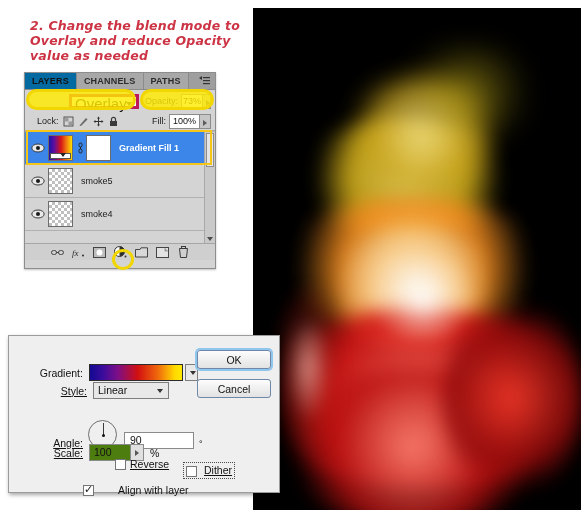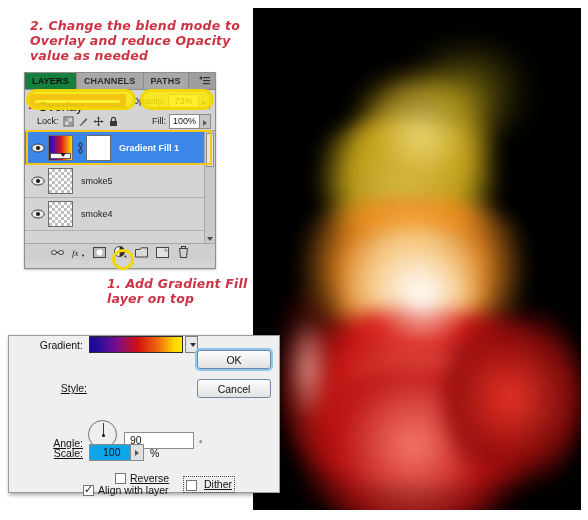"LAYERS" .ptab.active { background: #15803d -> #0369a1 }
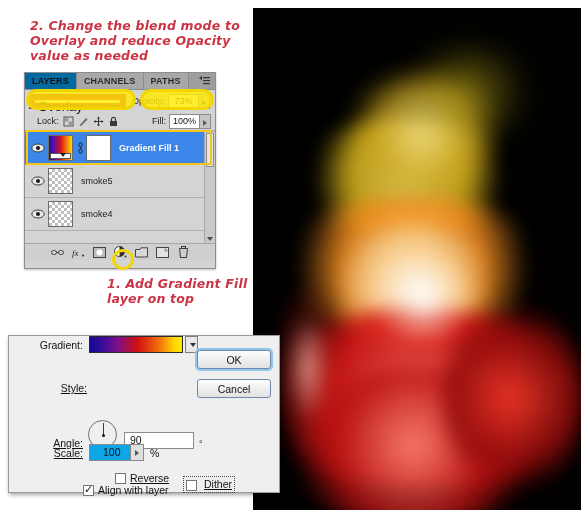"Overlay" #blend-select { border: 6px solid #be185d -> 3px solid #be185d; font-size: 13px -> 15px; margin-left: none -> 40px }
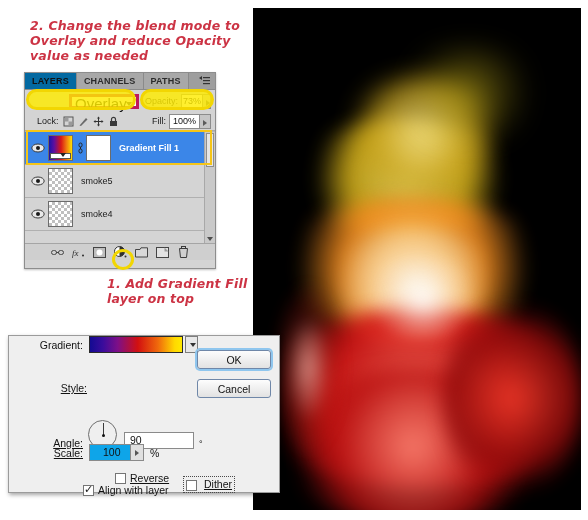"1. Add Gradient Fill" div.note { html: <div>1. Add Gradient Fill layer on top</div> -> none }
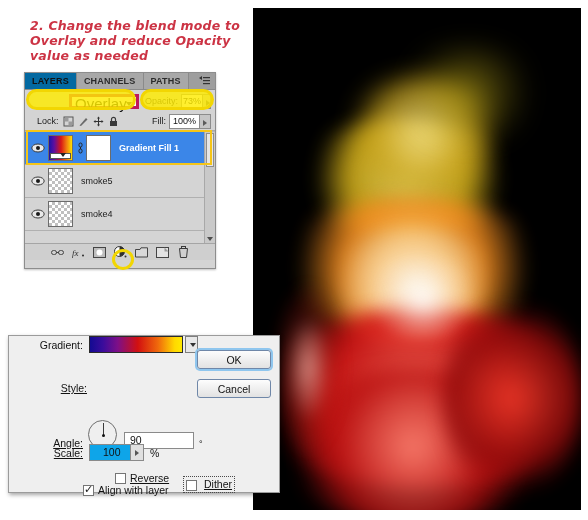"Gradient:" div.dlg-row { top: 0 -> 28px }
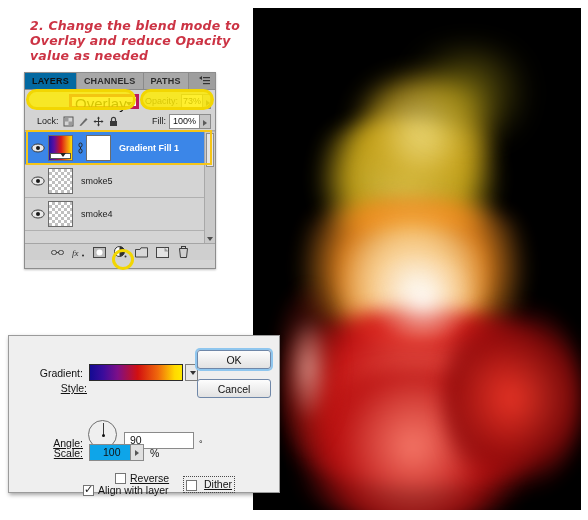"Linear" div { html: none -> <div> <span>Linear</span> <span></span> </div> }
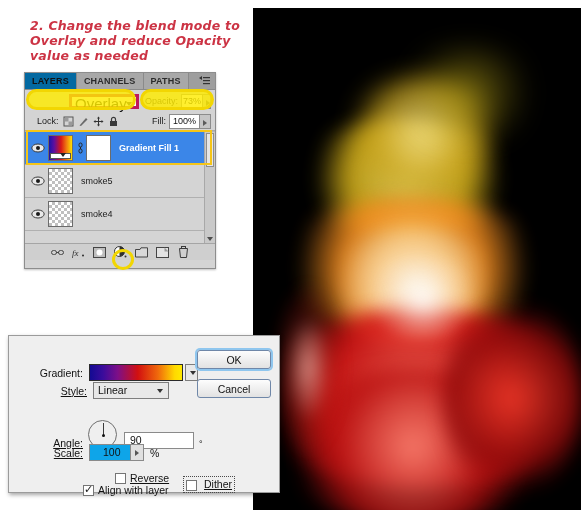"100" #scale-input { background: #0ea5e9 -> #4d7c0f; padding-left: 13px -> 4px }
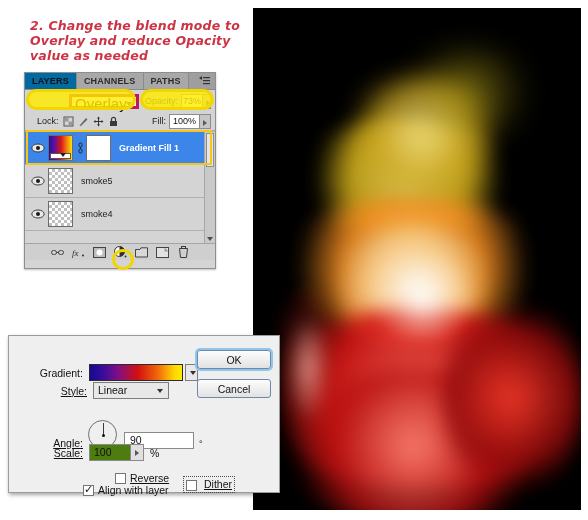"Reverse" div.dlg-row { top: 128px -> 114px }
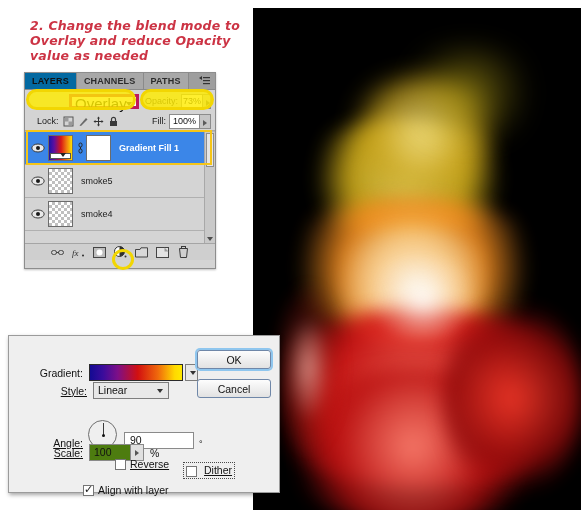"Align with layer" div.dlg-row { gap: none -> 20px }
